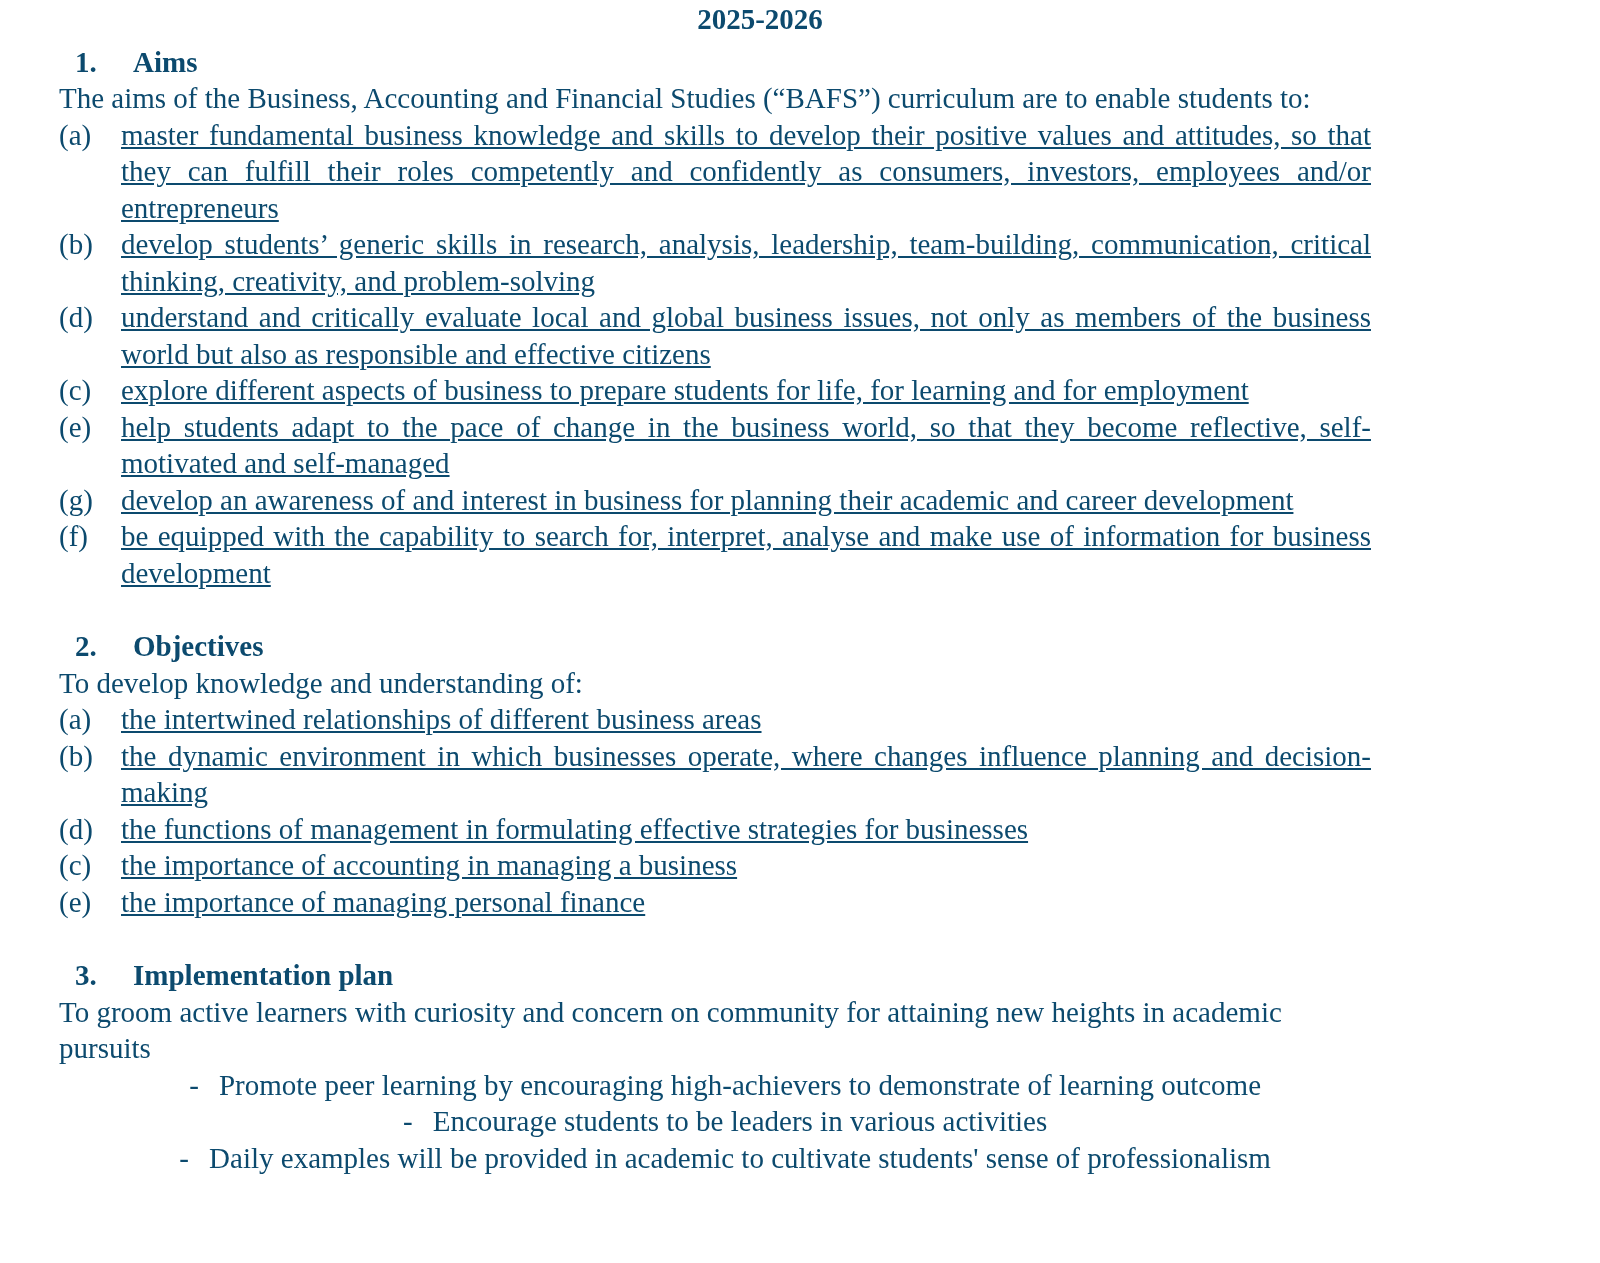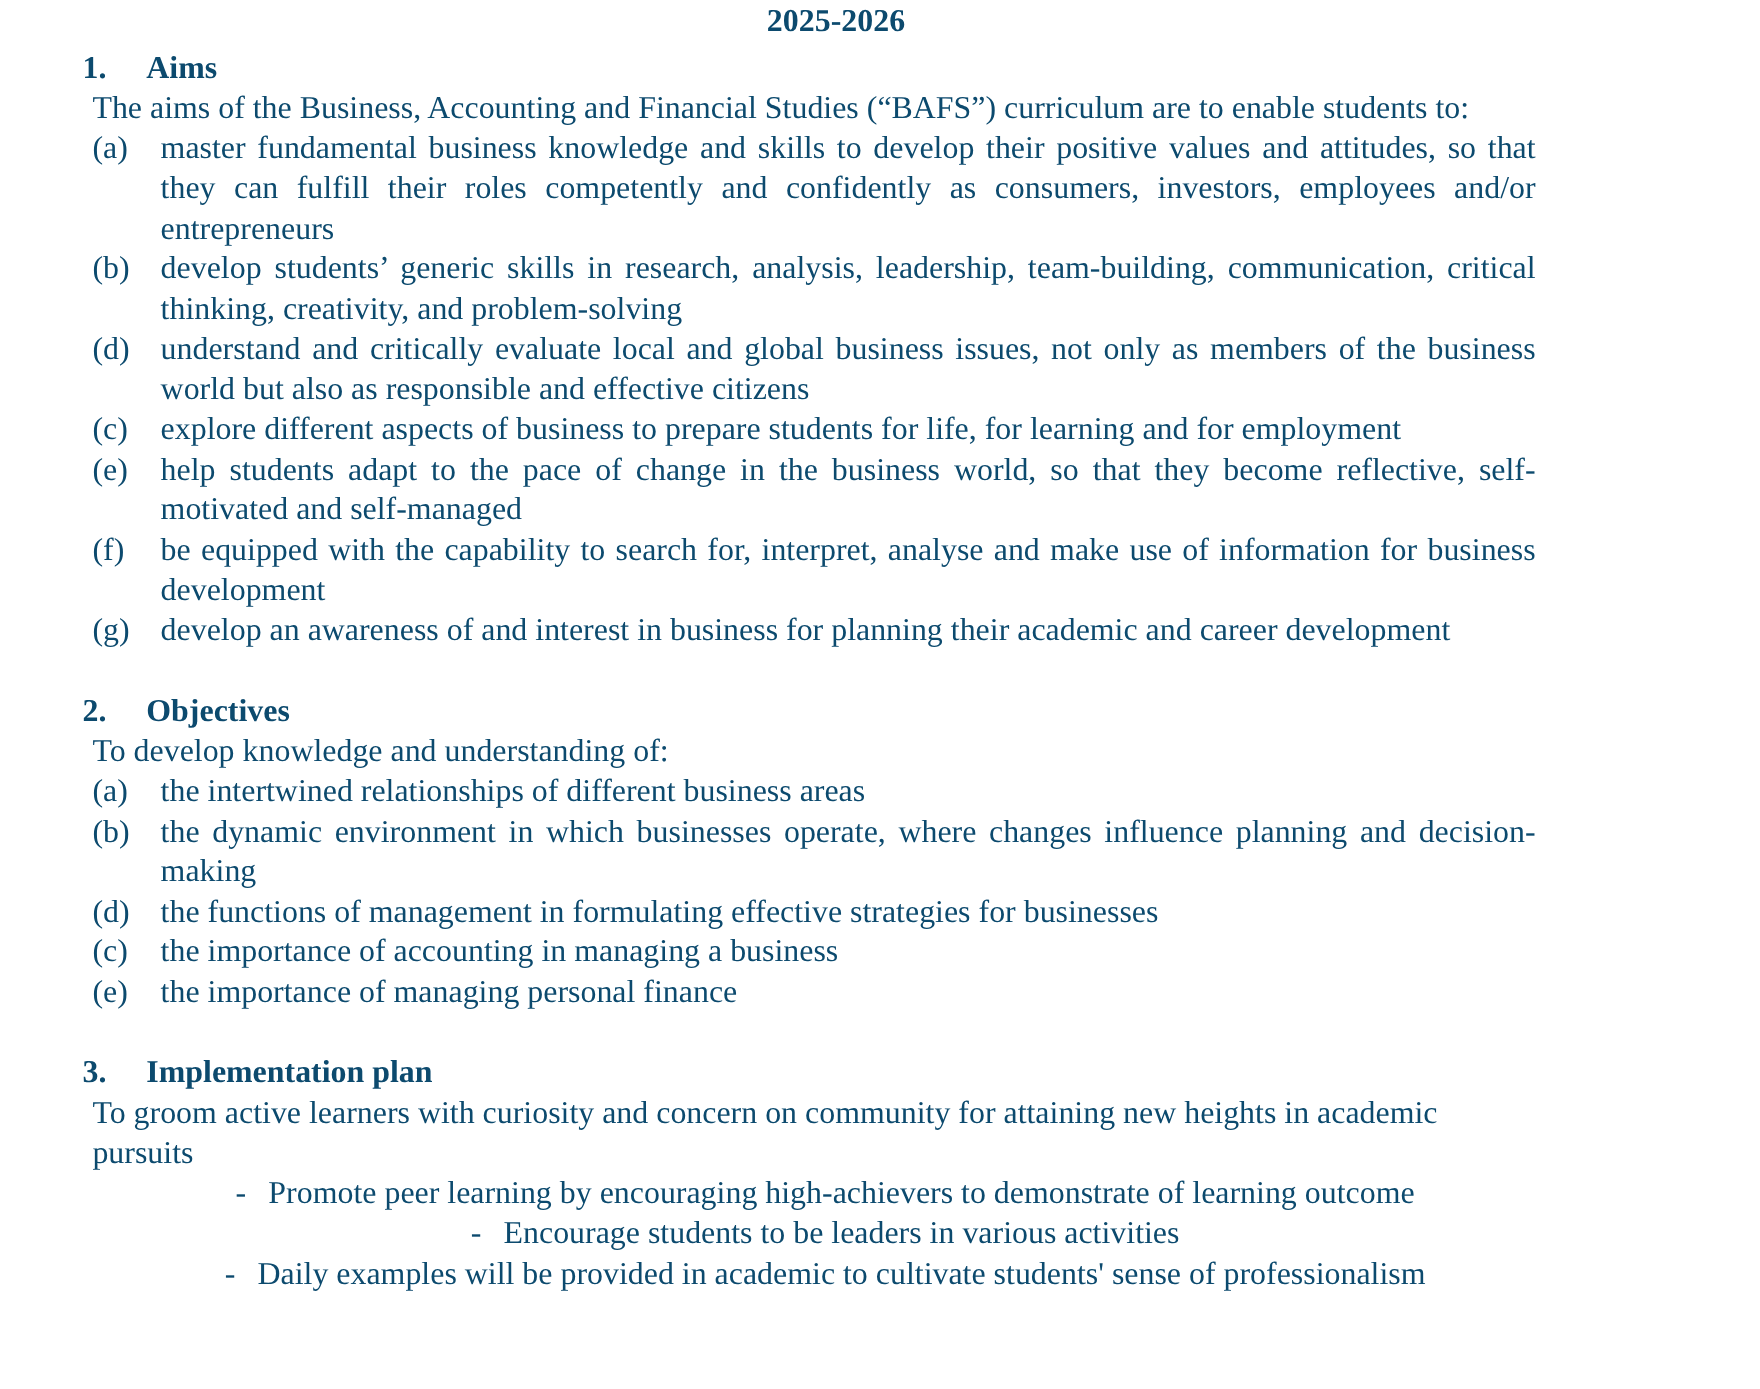"The aims of the Business," .sec-body { margin-left: 84px -> 59px }
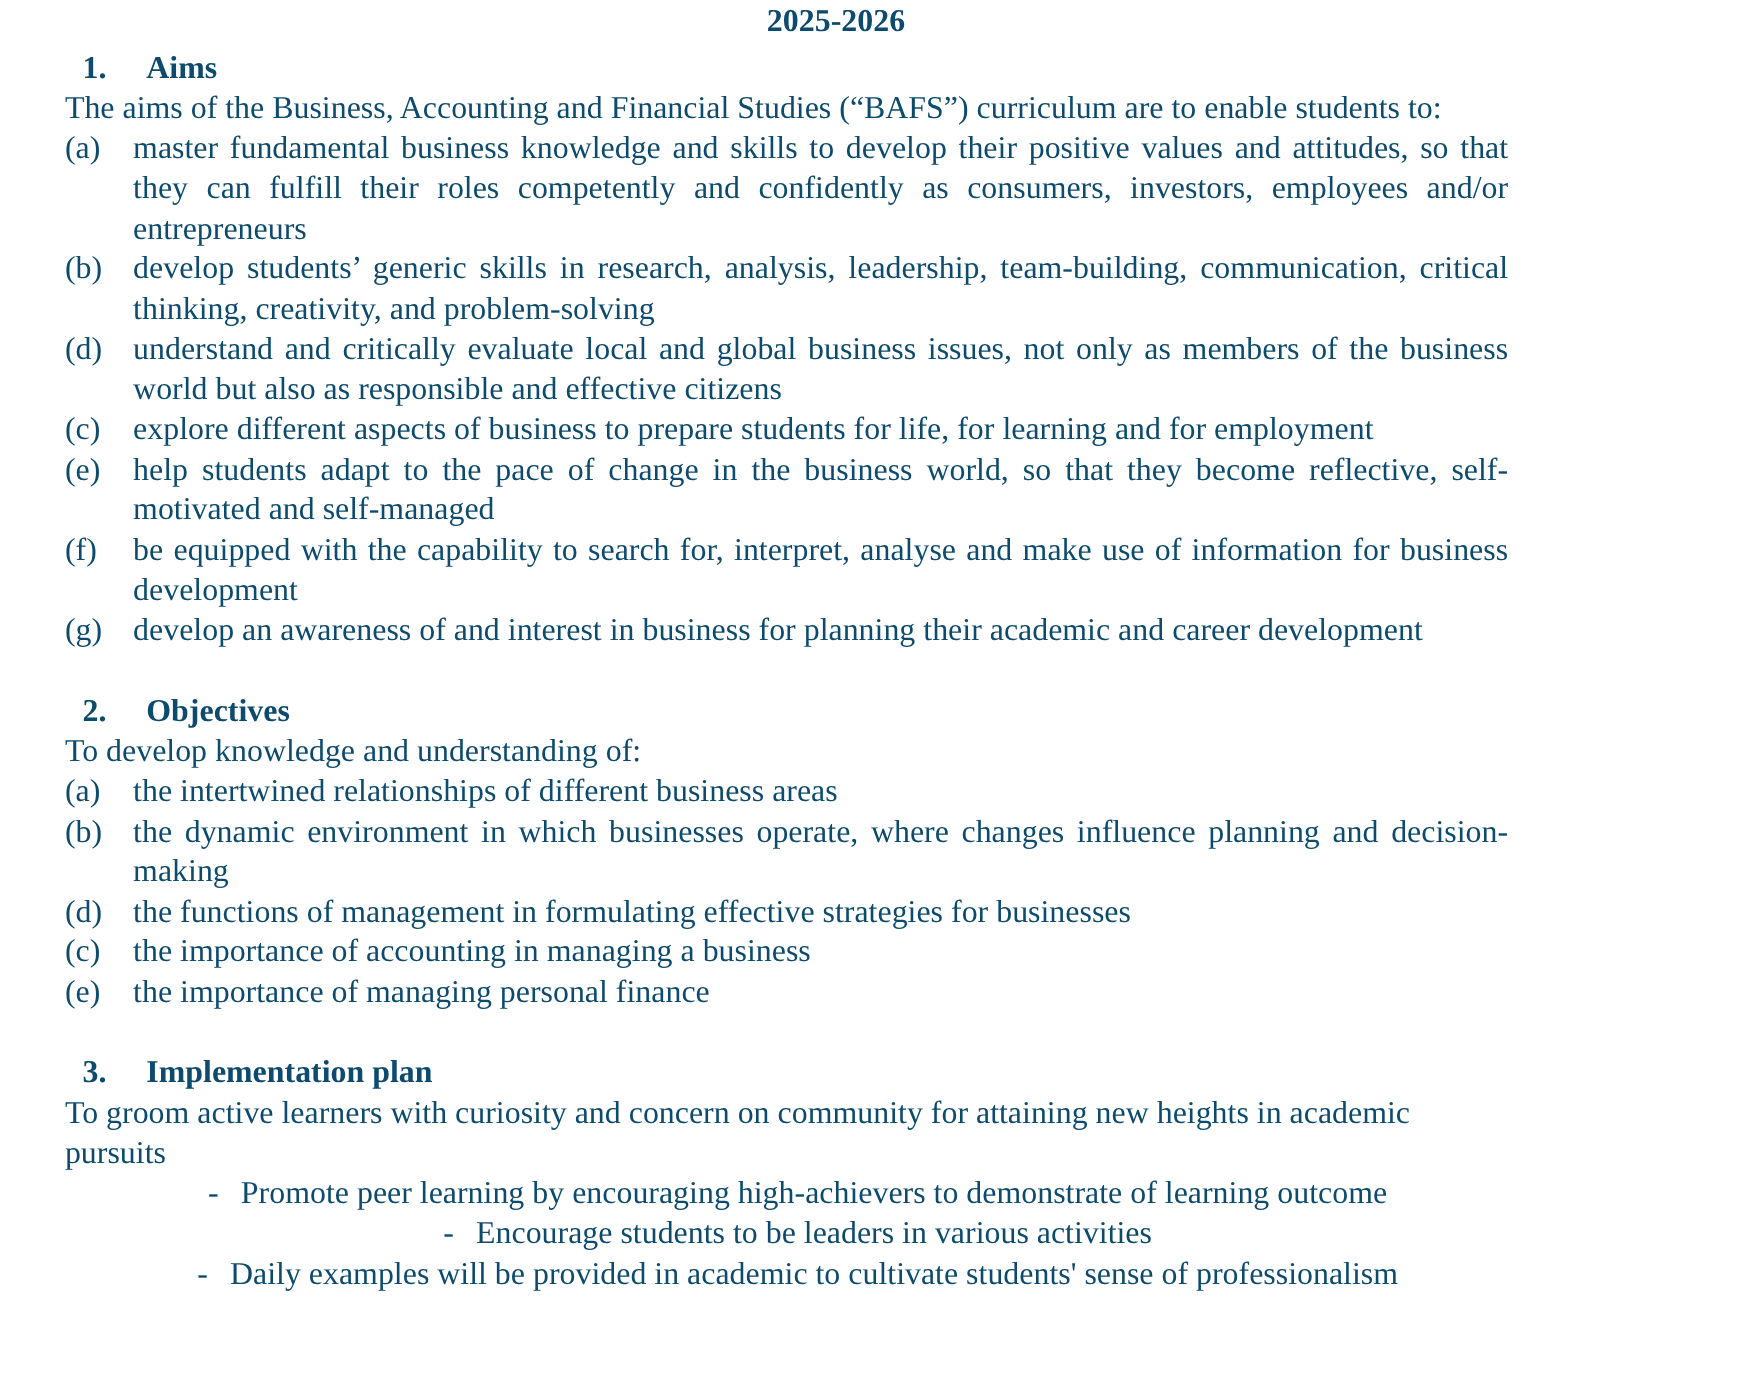"(a) master fundamental business" .item-letter { text-decoration: none -> underline }
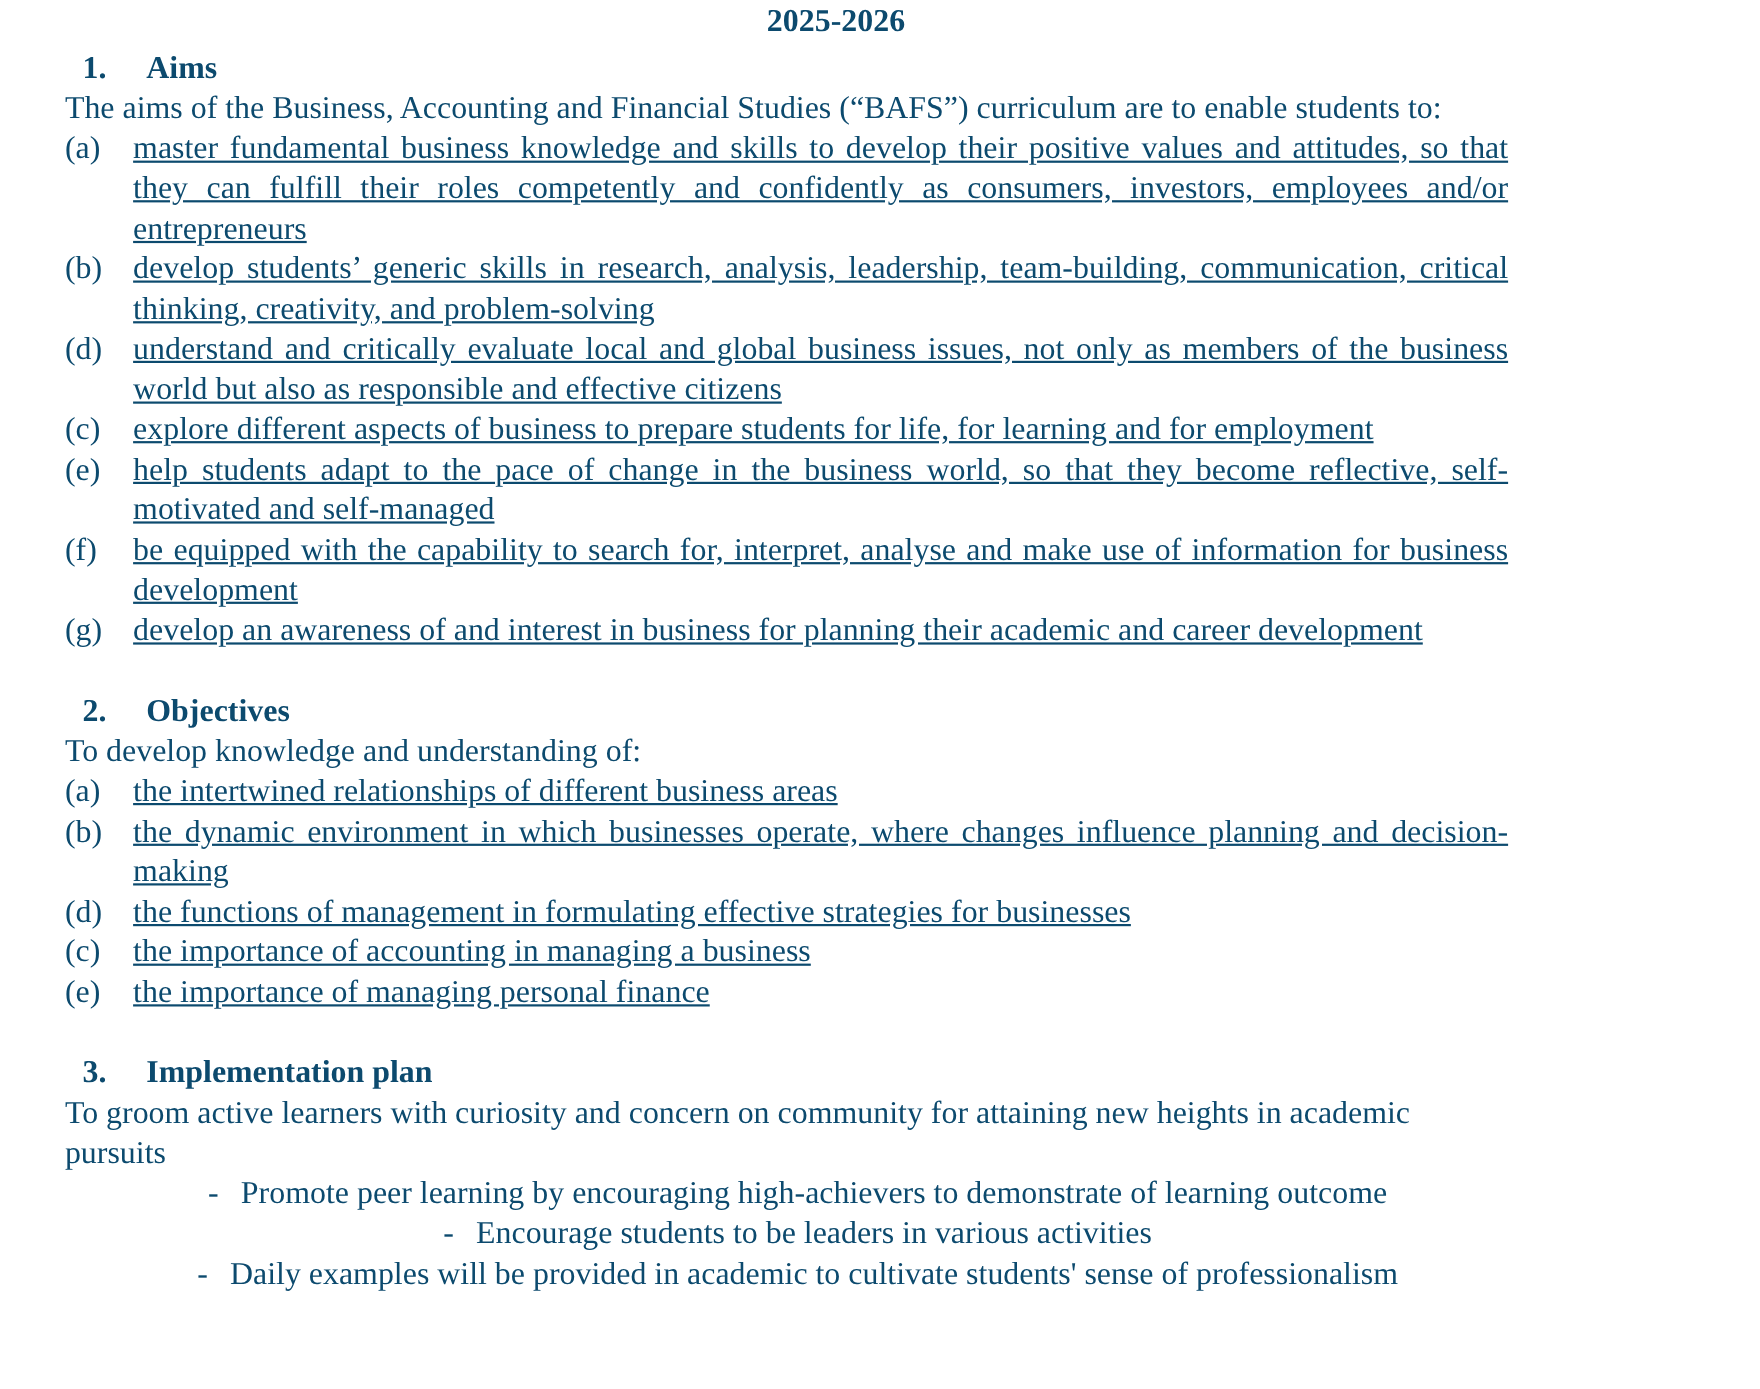"(f) be equipped with the" div.item-letter { order: before "(g) develop an awareness of" -> after "(g) develop an awareness of" }
